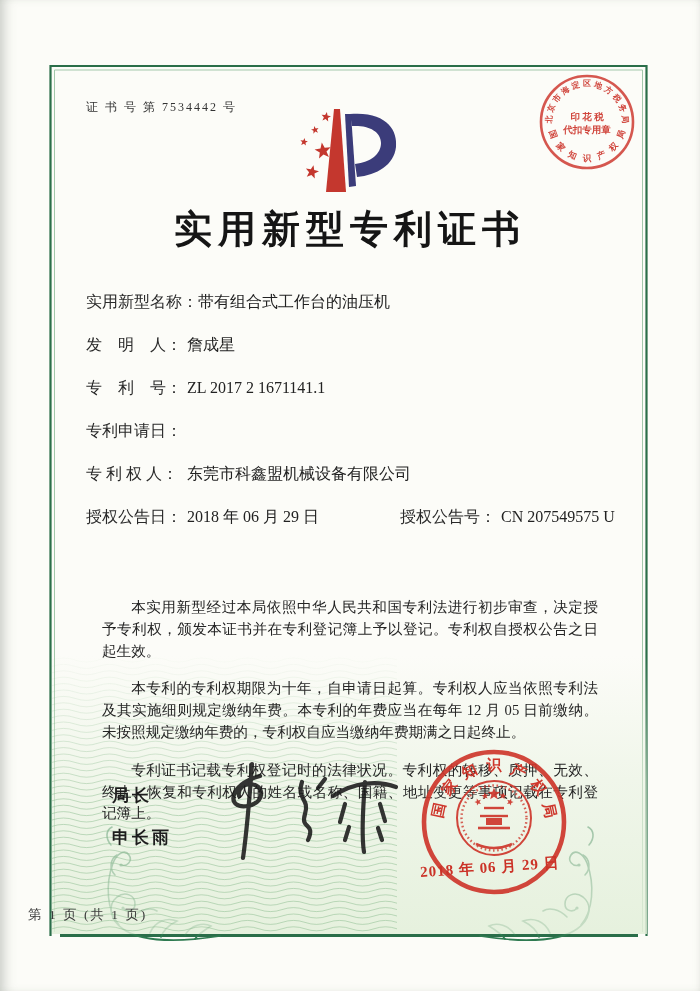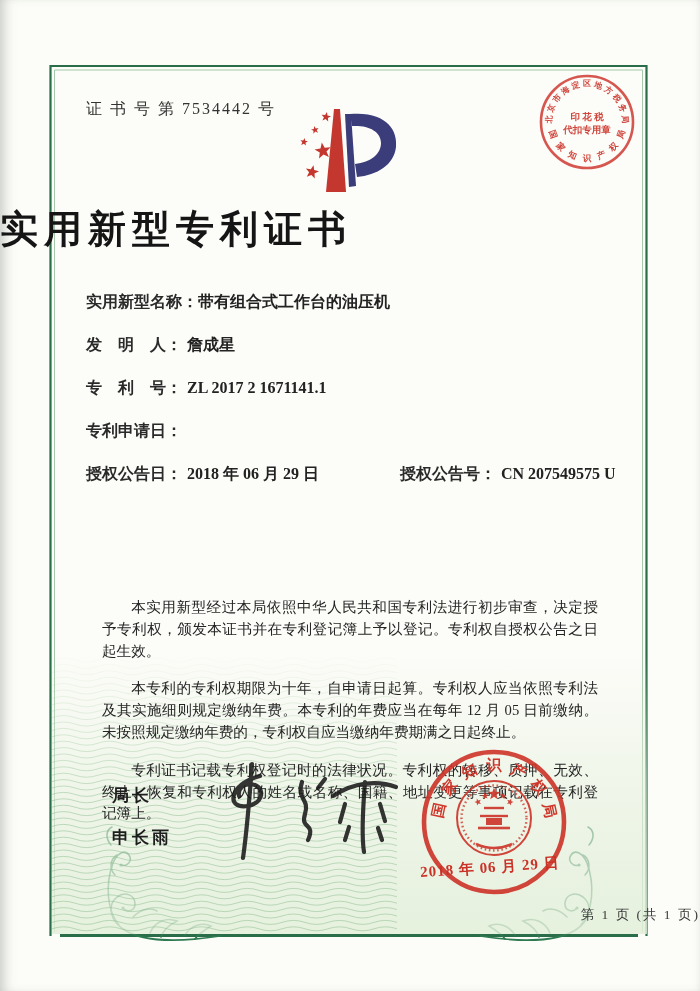"证 书 号 第 7534442" .cert-no { font-size: 16px -> 12px }
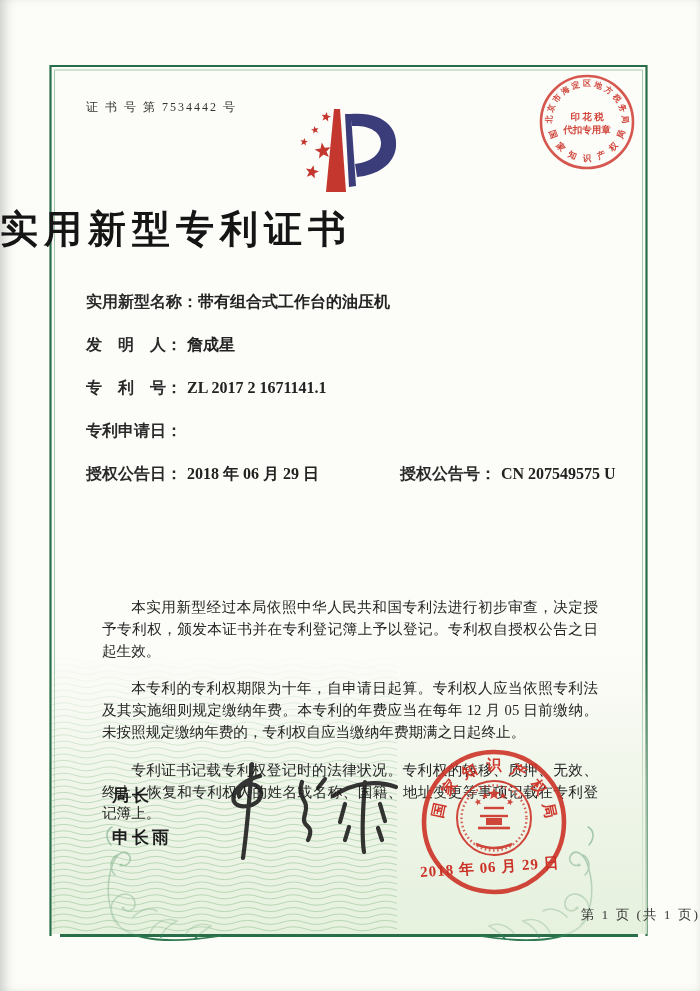"实用新型专利证书" .title { text-align: none -> center }
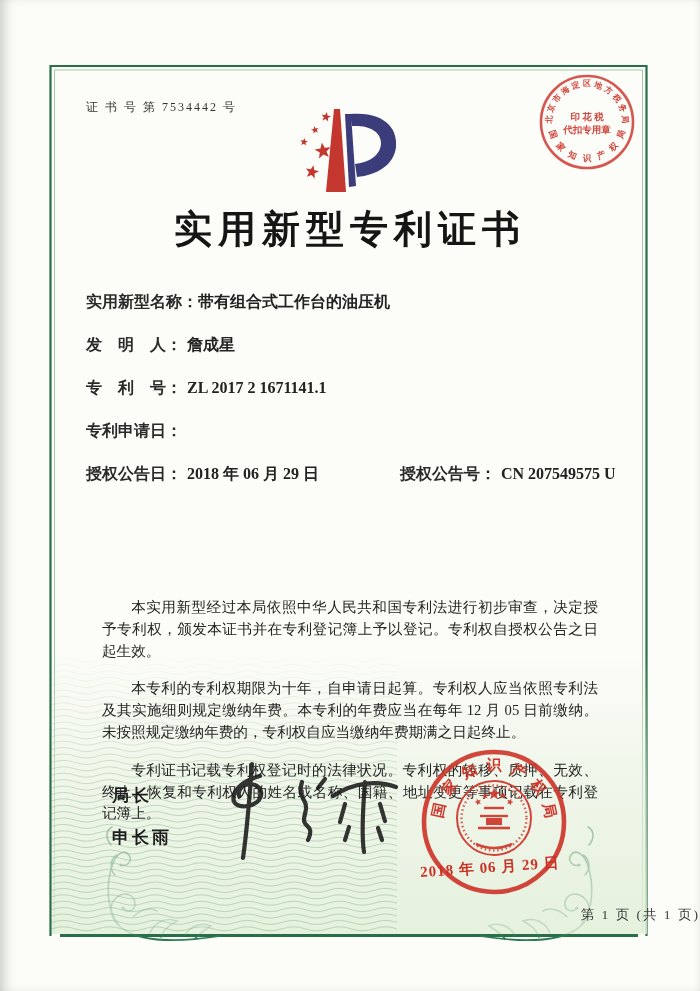"实用新型名称：" .field-row { font-weight: bold -> none }
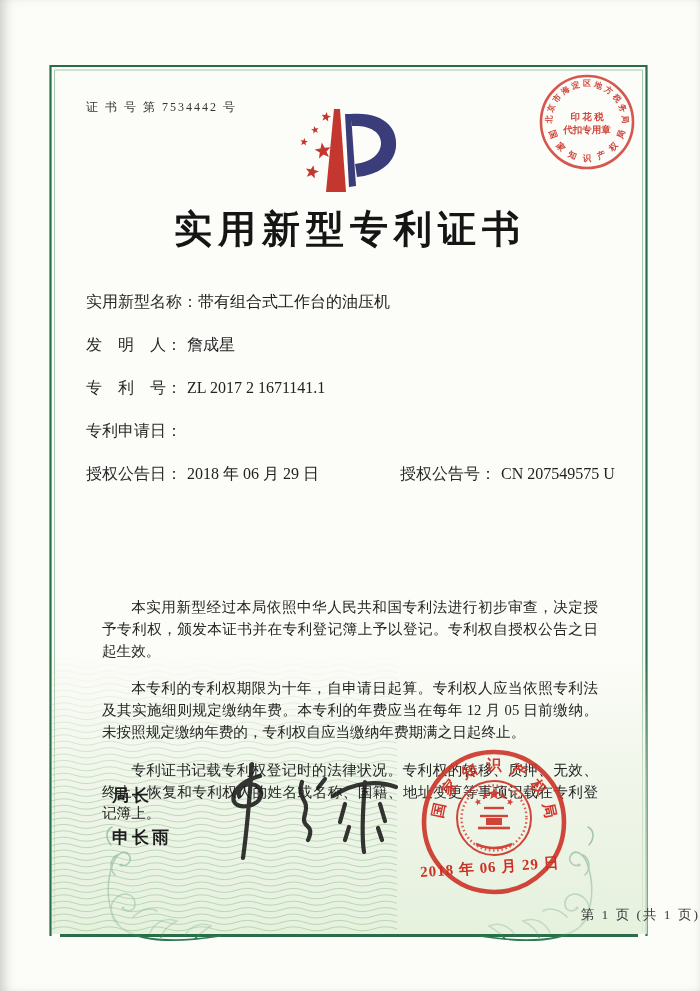"专 利 权 人：" div.field-row { html: none -> <div> <span>专 利 权 人：</span> <span>东莞市科鑫盟机械设备有限公司</span> </div> }
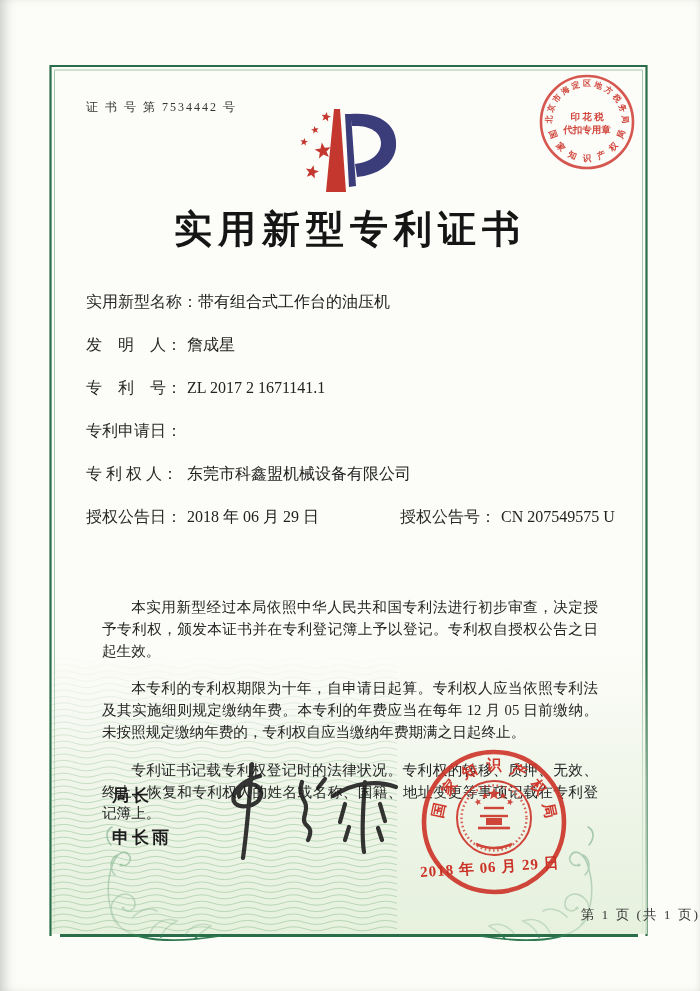"第 1 页 (共 1" .footer { padding-left: none -> 28px; text-align: right -> left }
